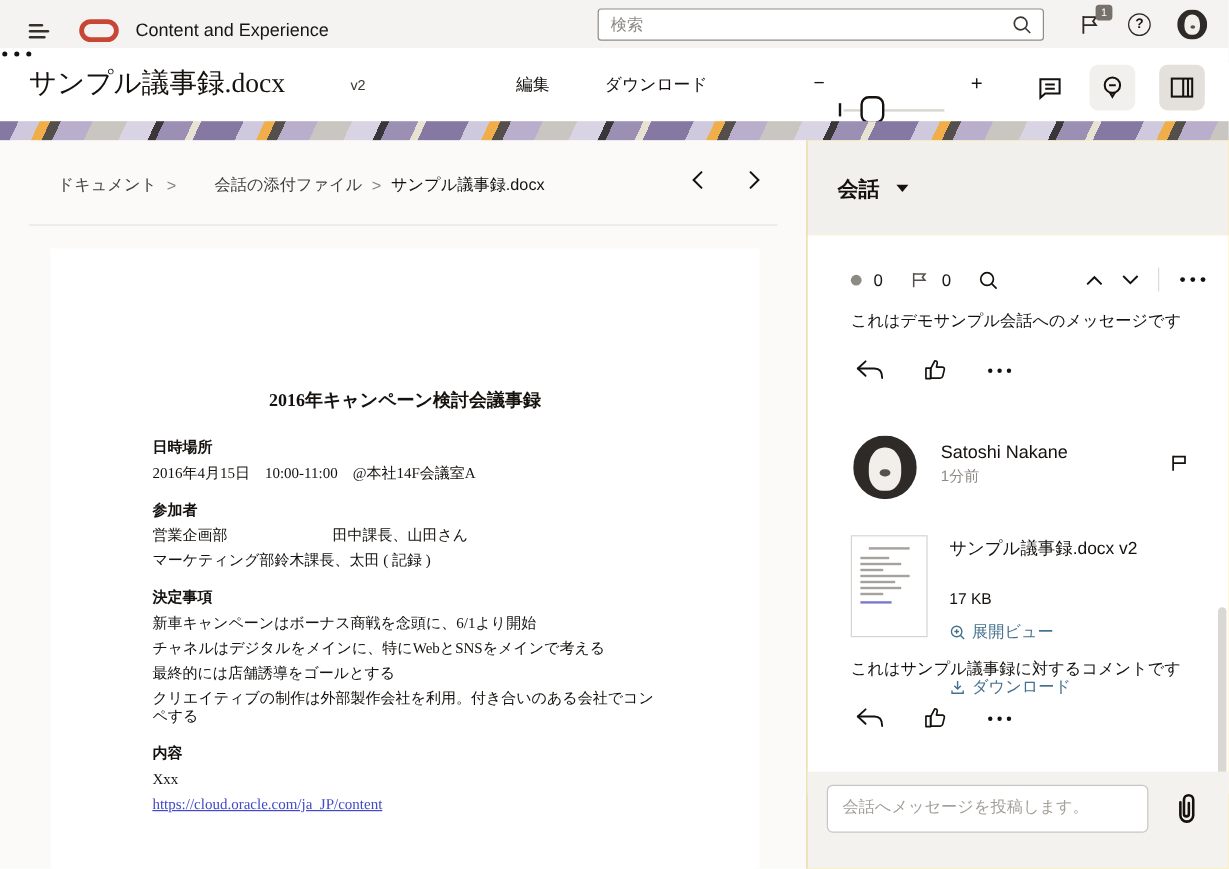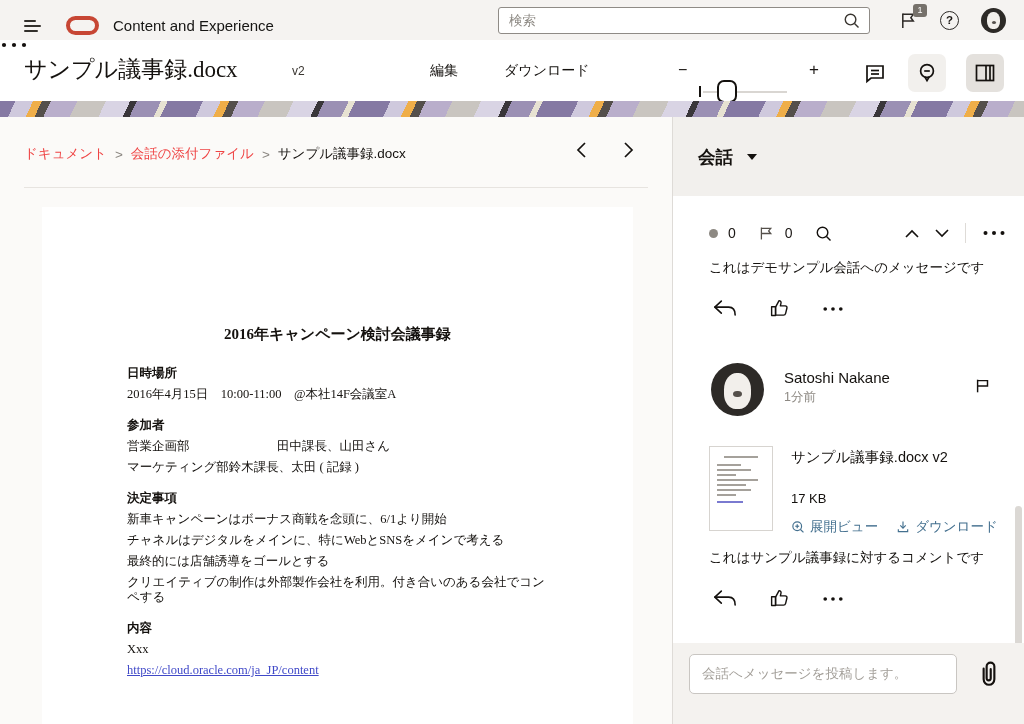"ドキュメント" .crumb-link { color: #ef4444 -> #404040; margin-left: none -> 24px }
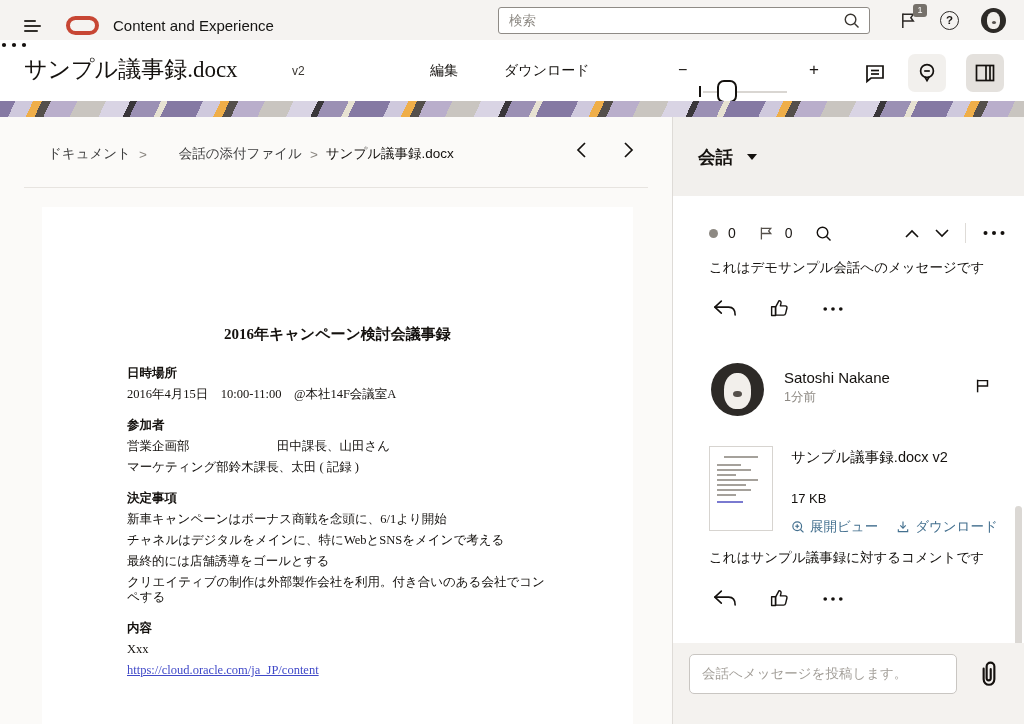"展開ビュー" .attach-links { align-items: flex-end -> flex-start; flex-direction: none -> column; gap: 18px -> 28px }
